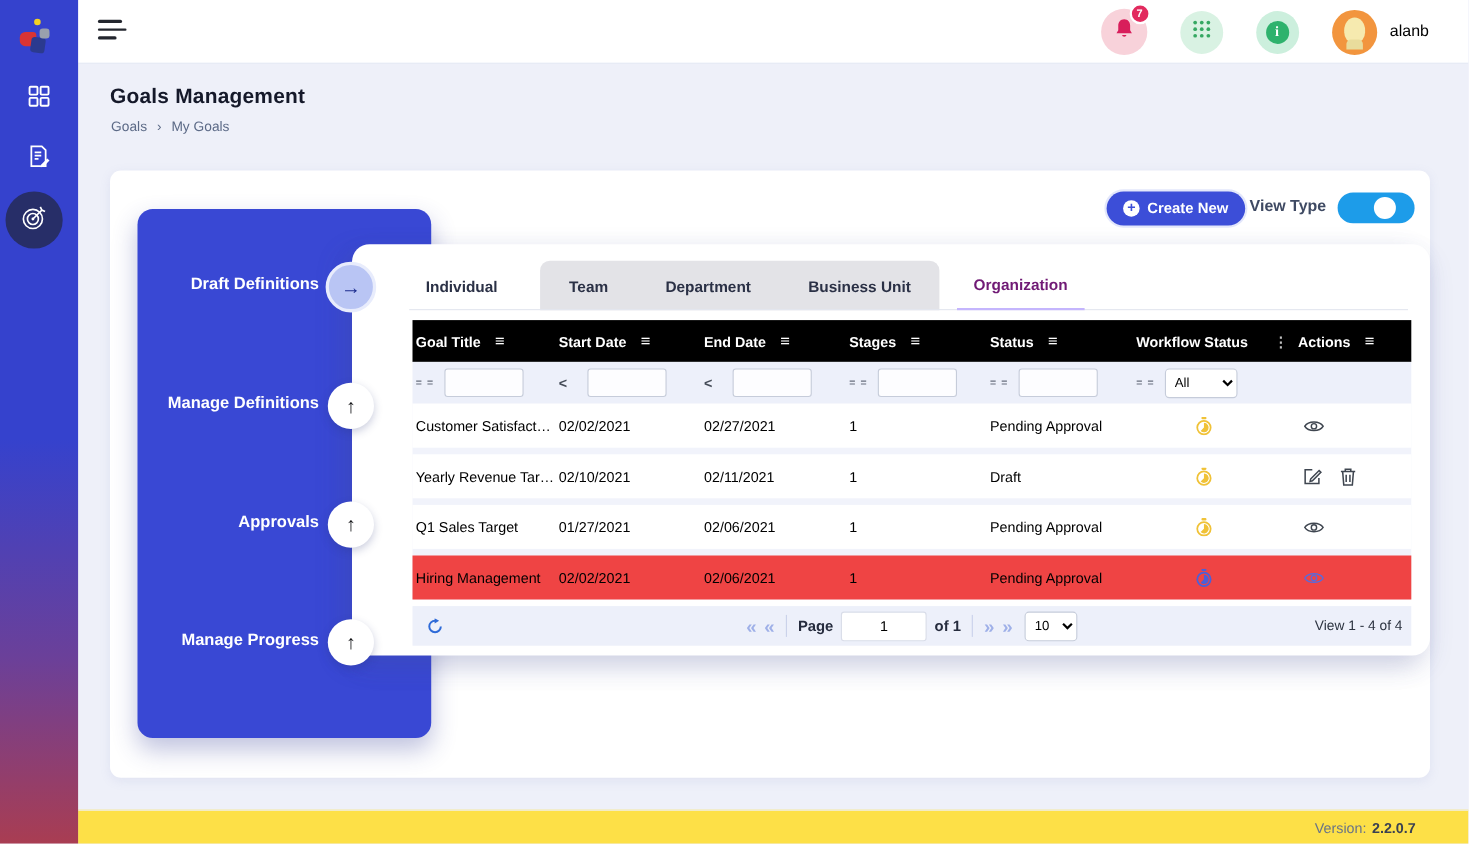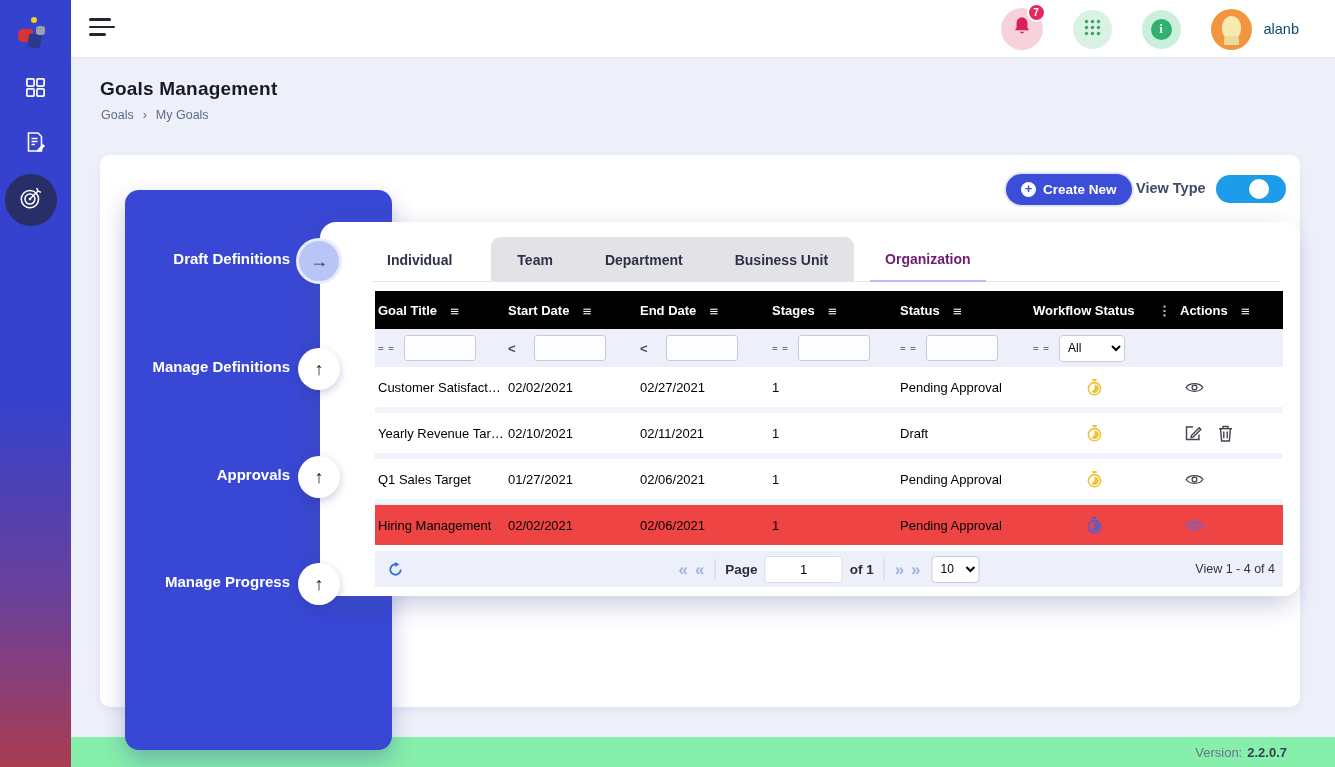"alanb" .user-name { color: #0c4a6e -> #000000 }
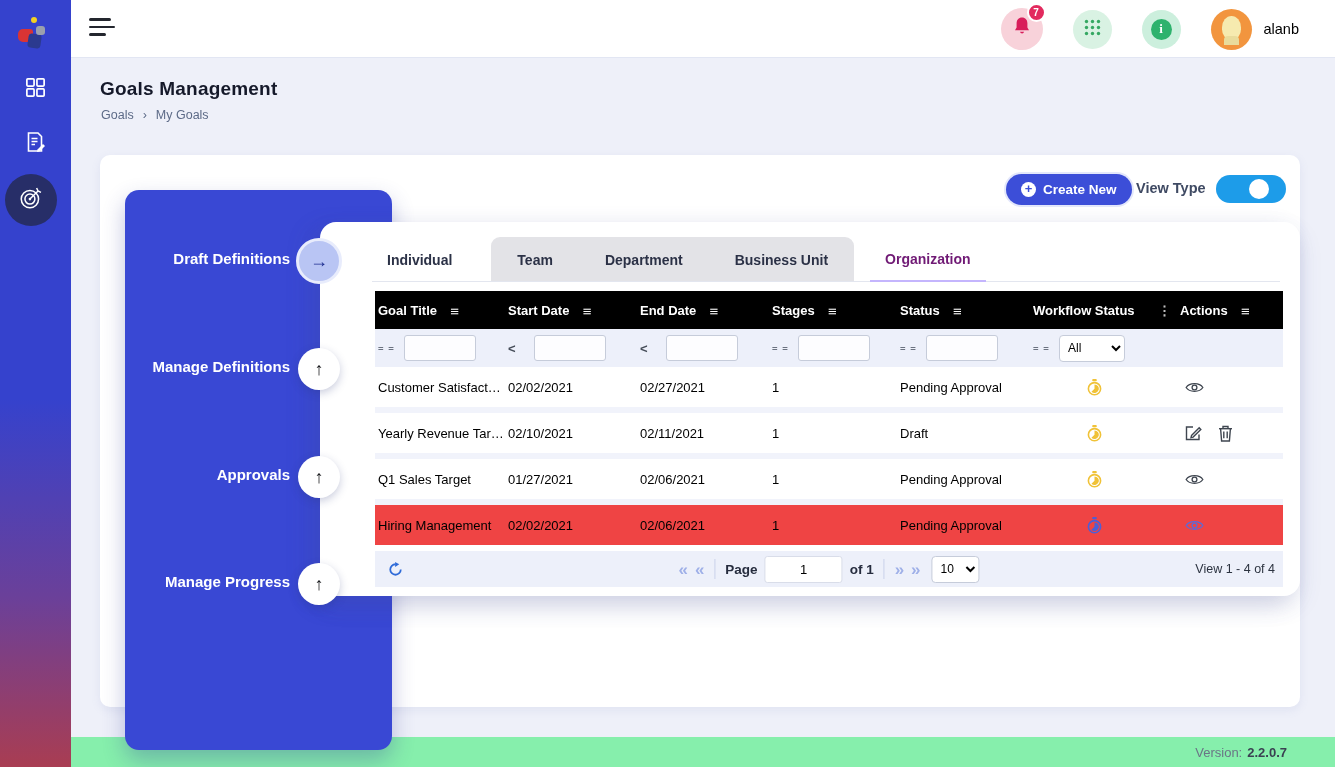"Draft Definitions" .stepper-panel { height: 560px -> 481px }
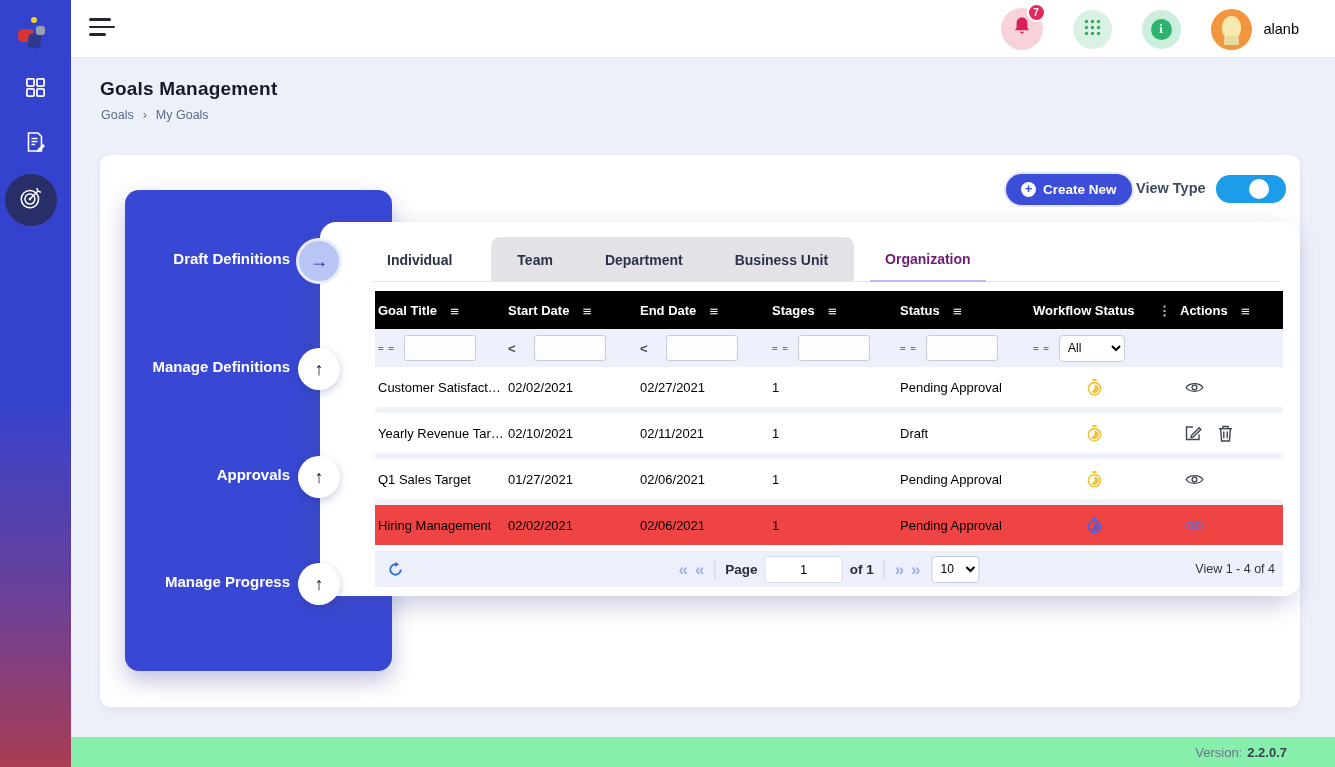"Version:" .footer { background: #86efac -> #fde047 }
